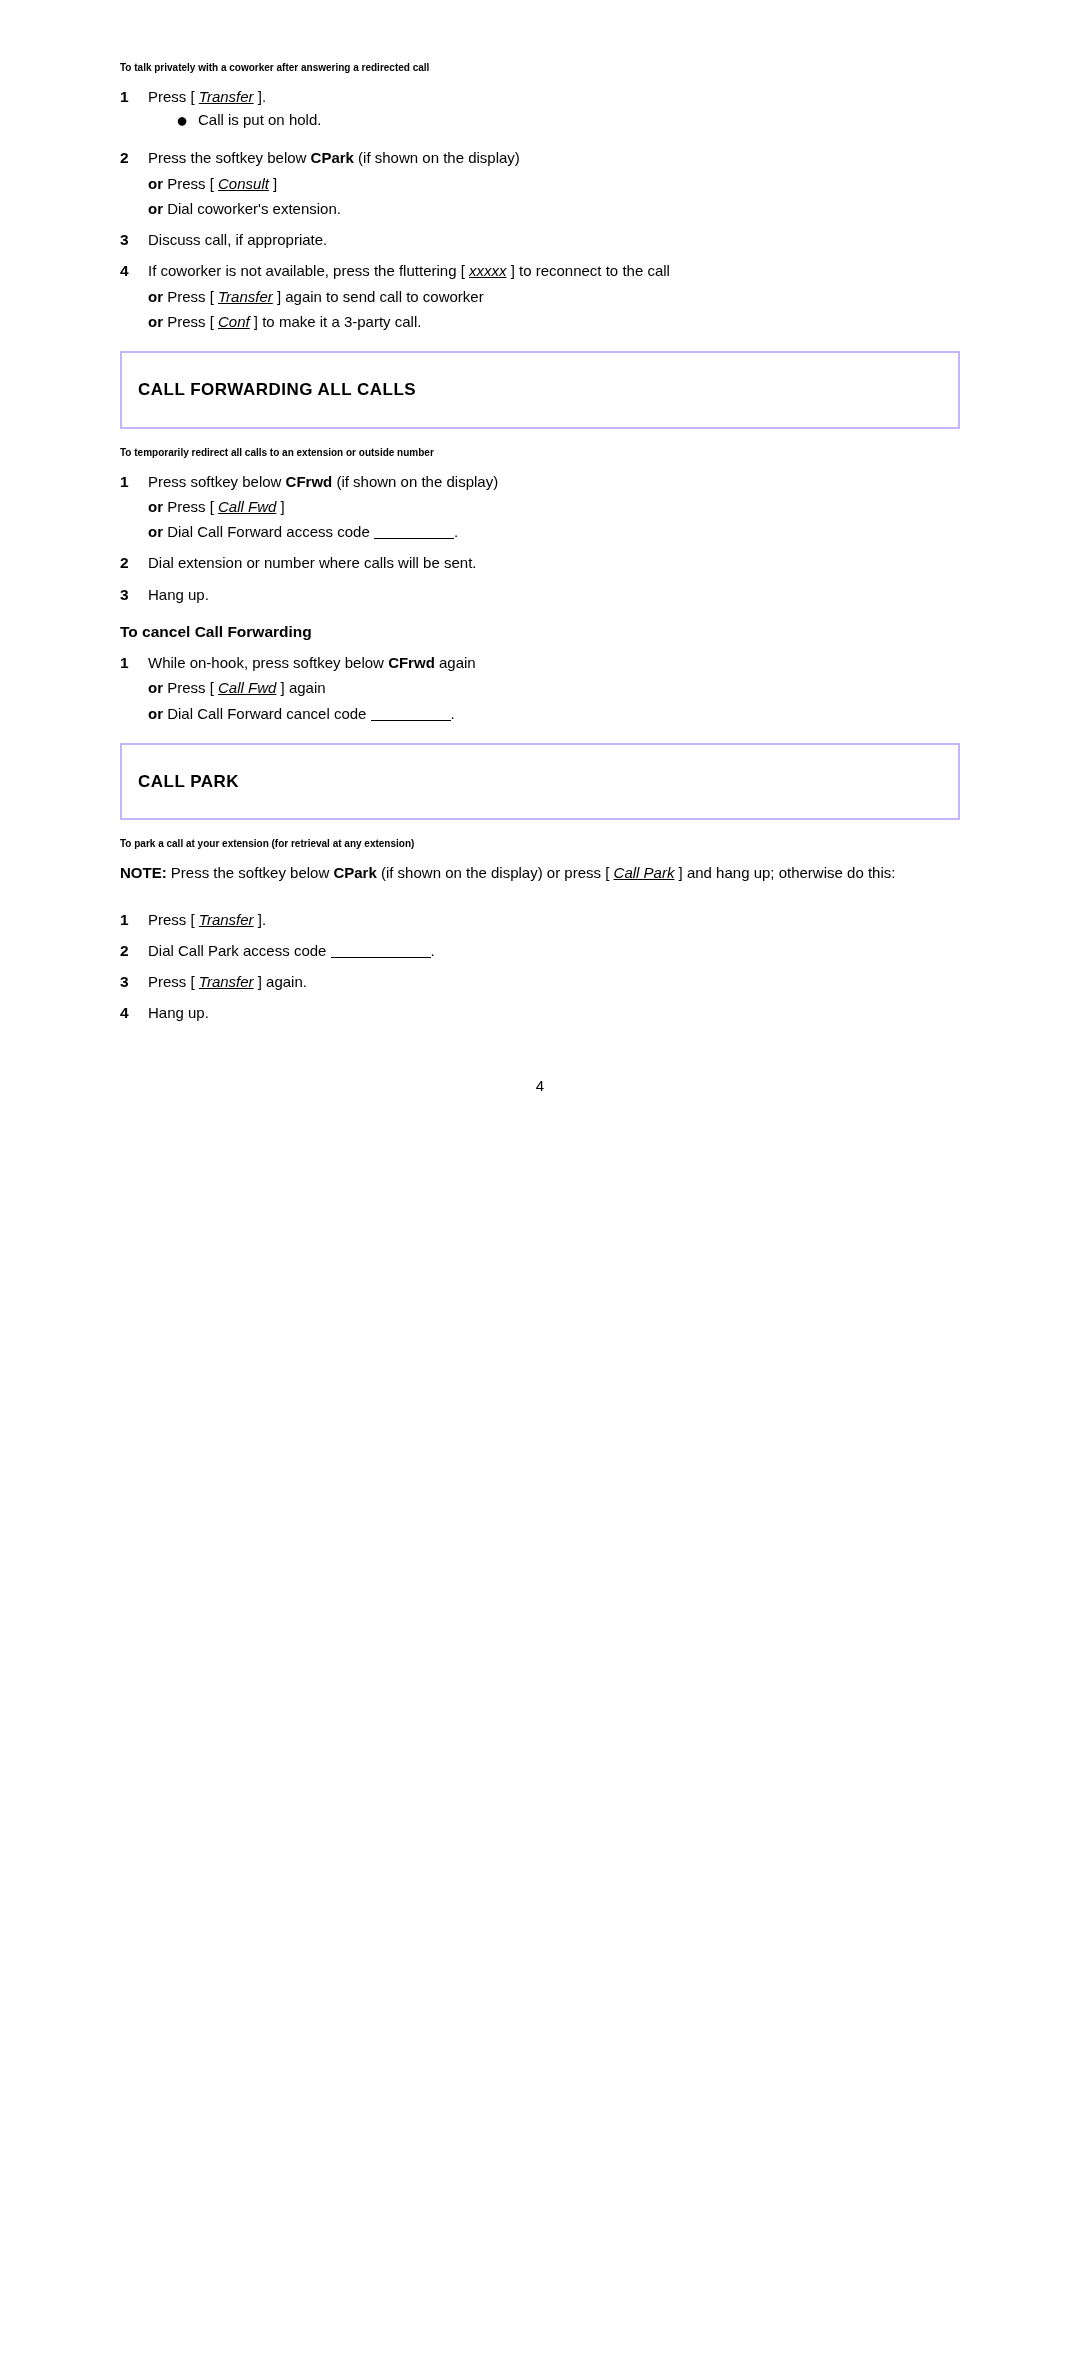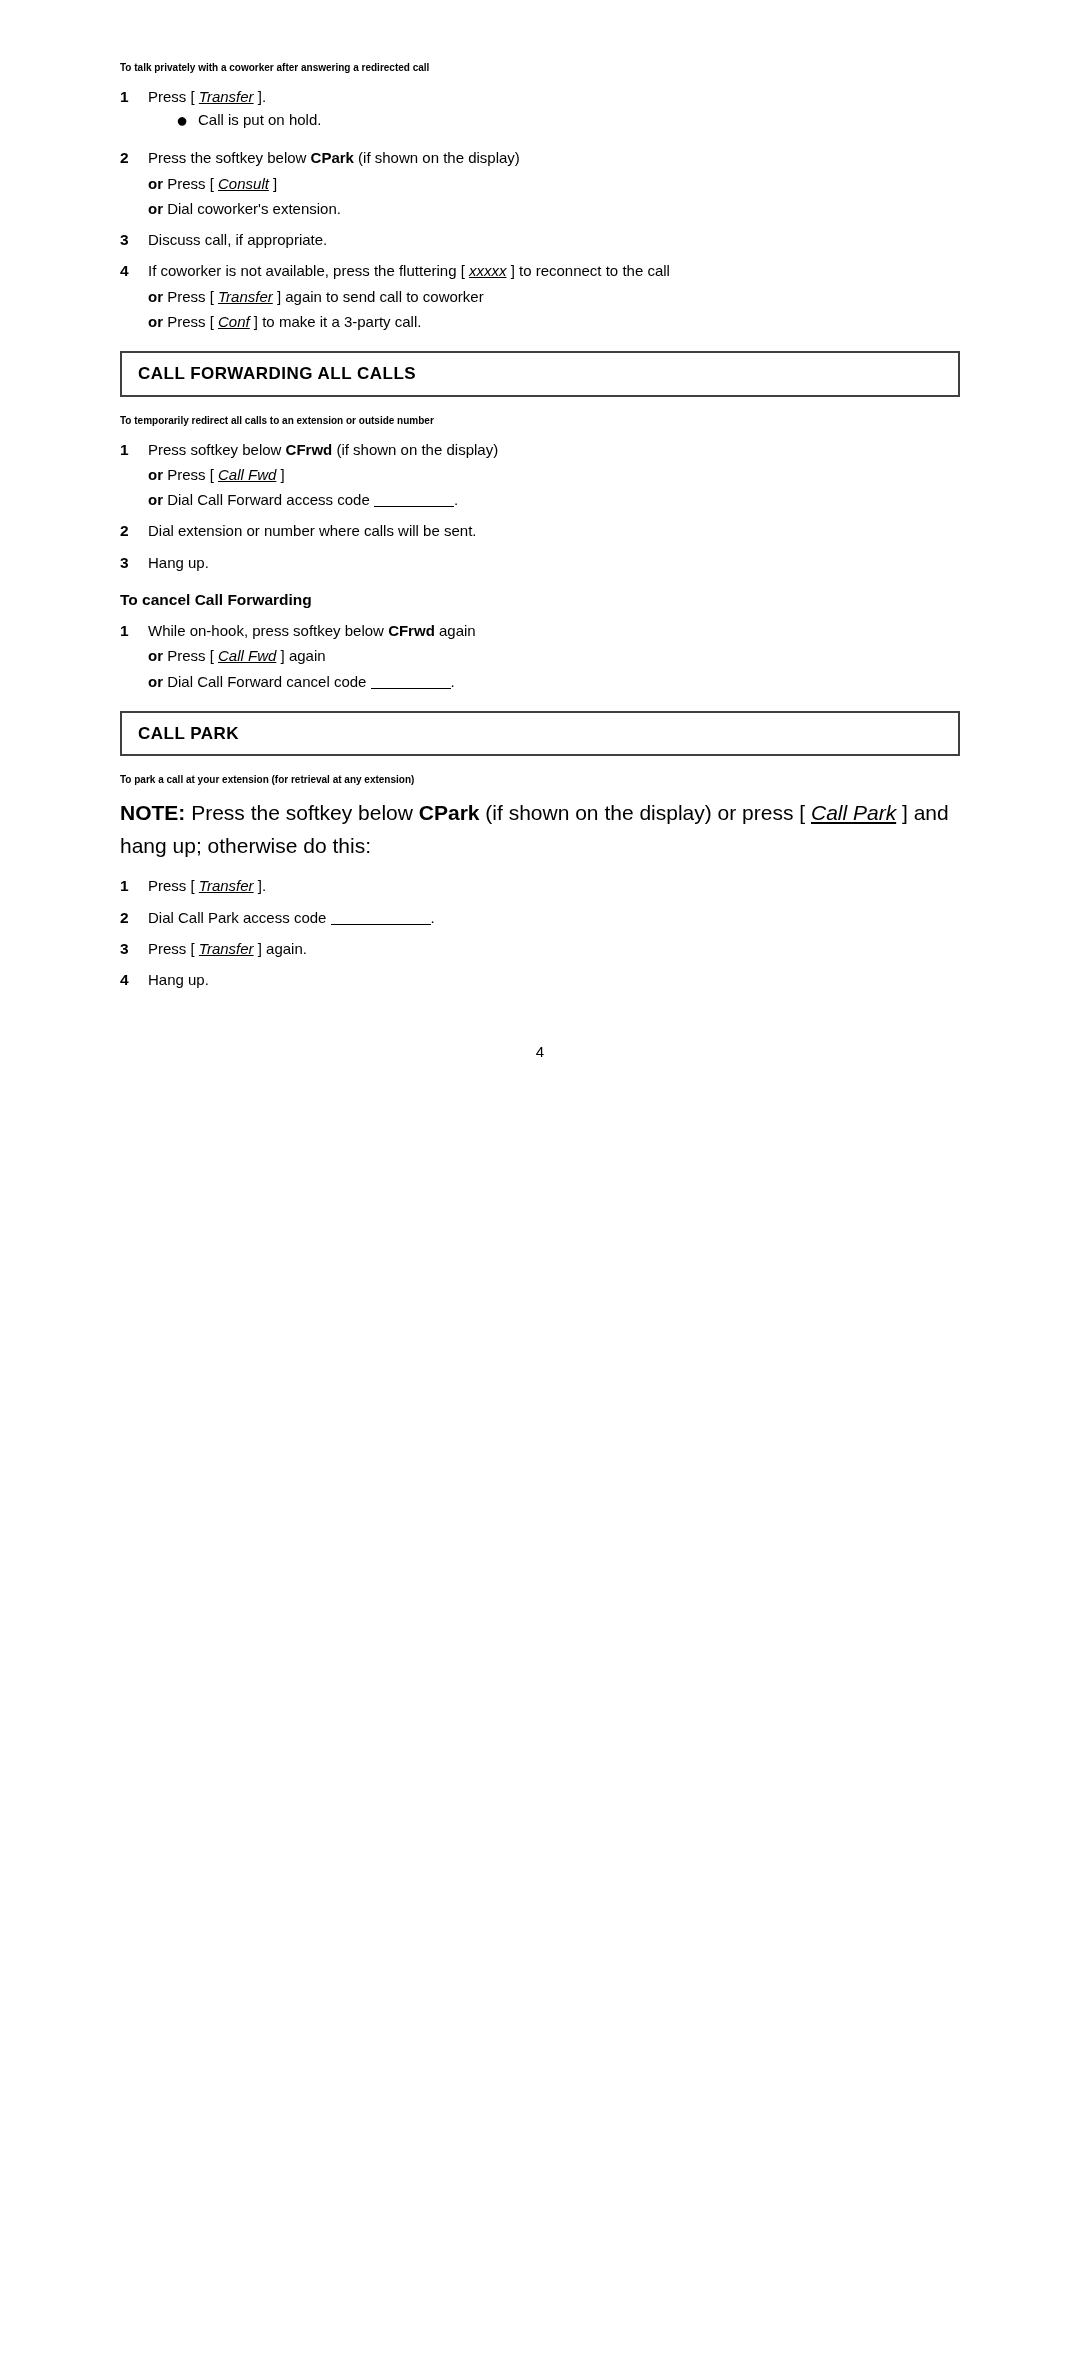"CALL FORWARDING ALL CALLS" .section-header { border: 2px solid #404040 -> 2px solid #c4b5fd; padding: 8px 16px -> 24px 16px }
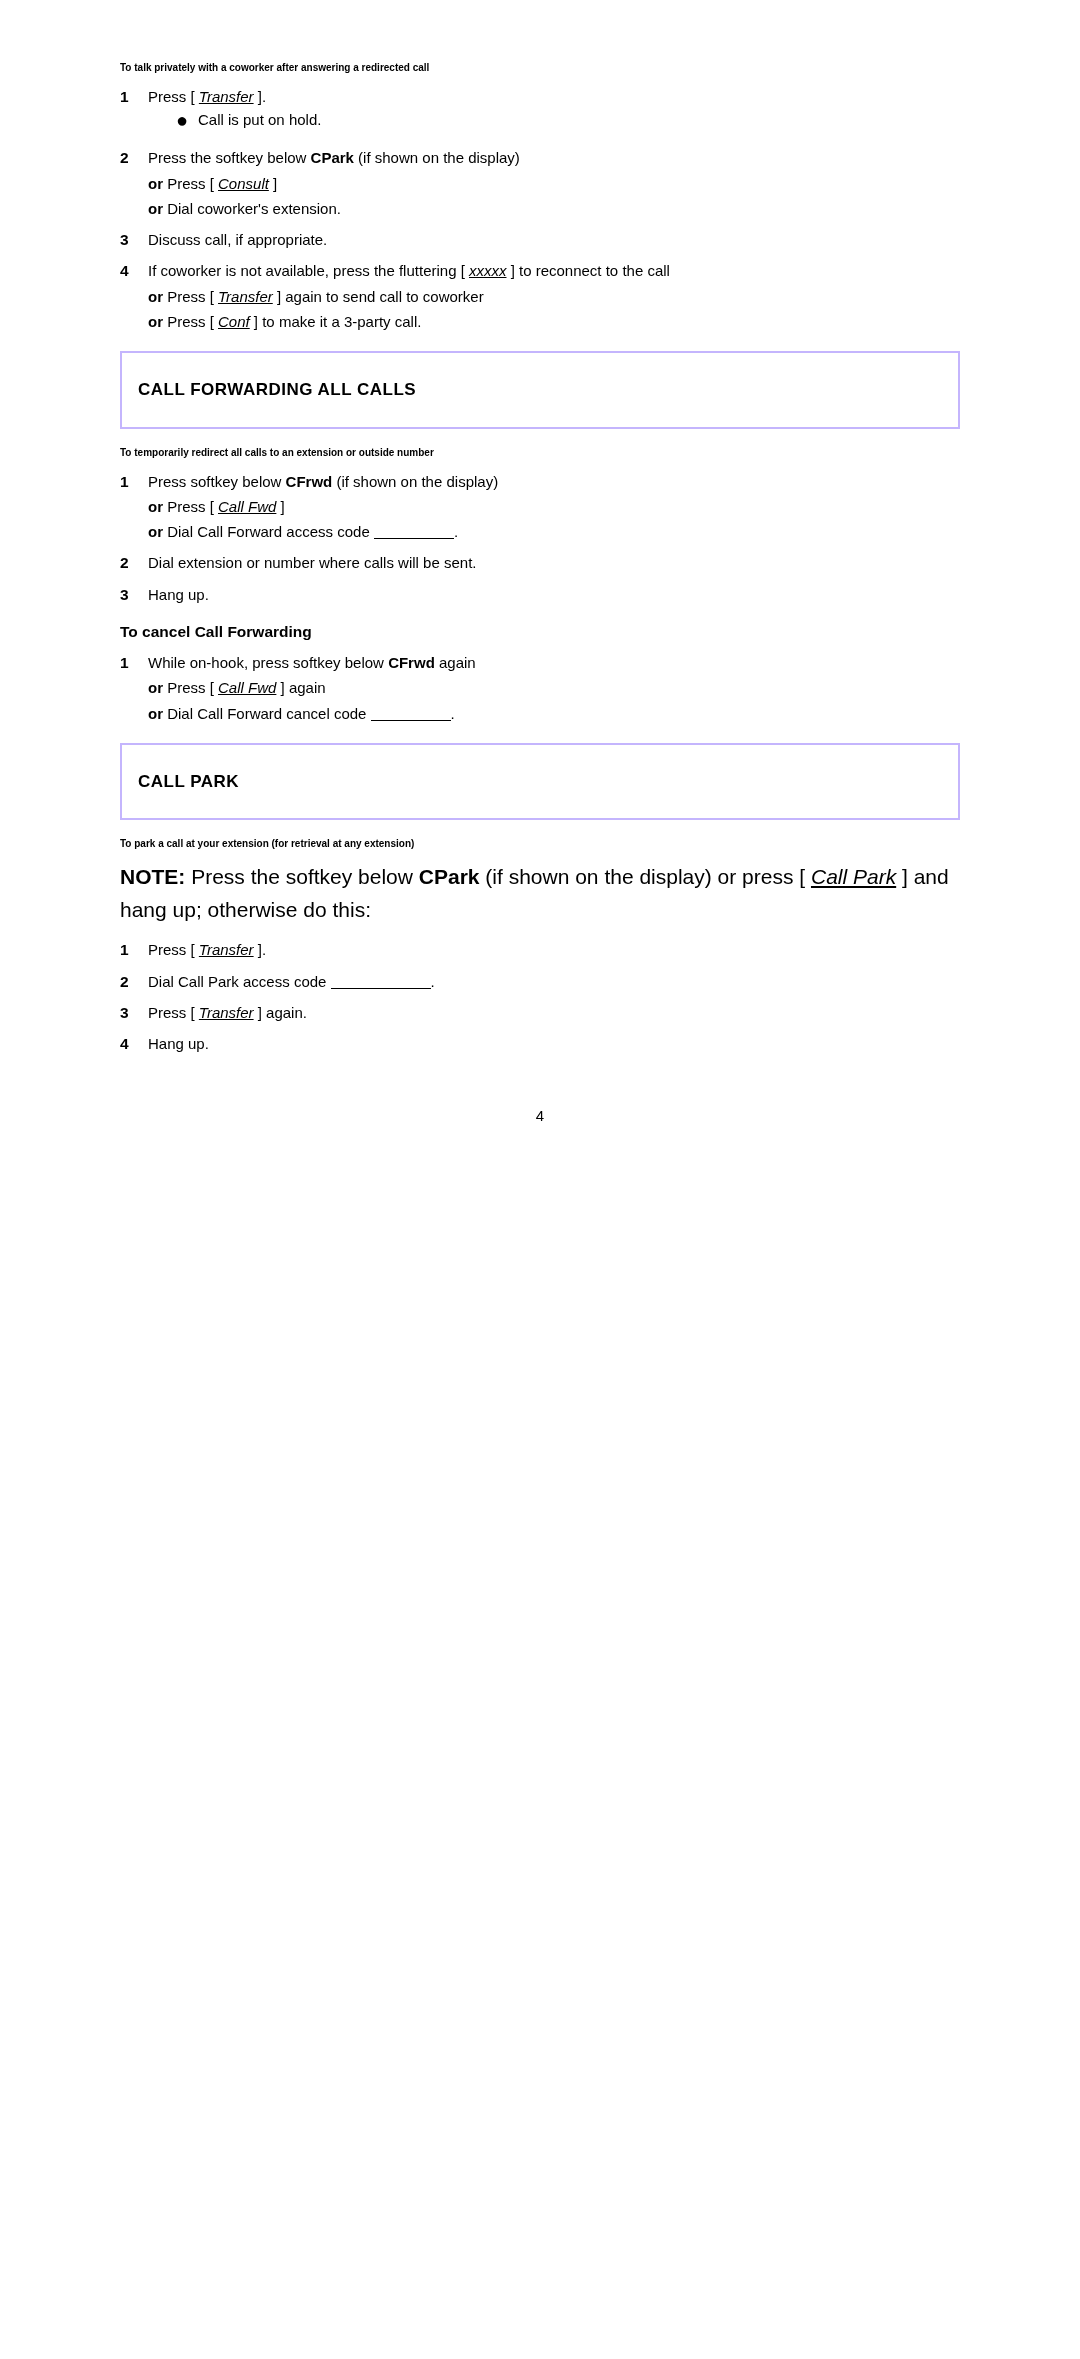"NOTE: Press the softkey below" p { font-size: 21px -> 15px; margin-bottom: 12px -> 23px }
